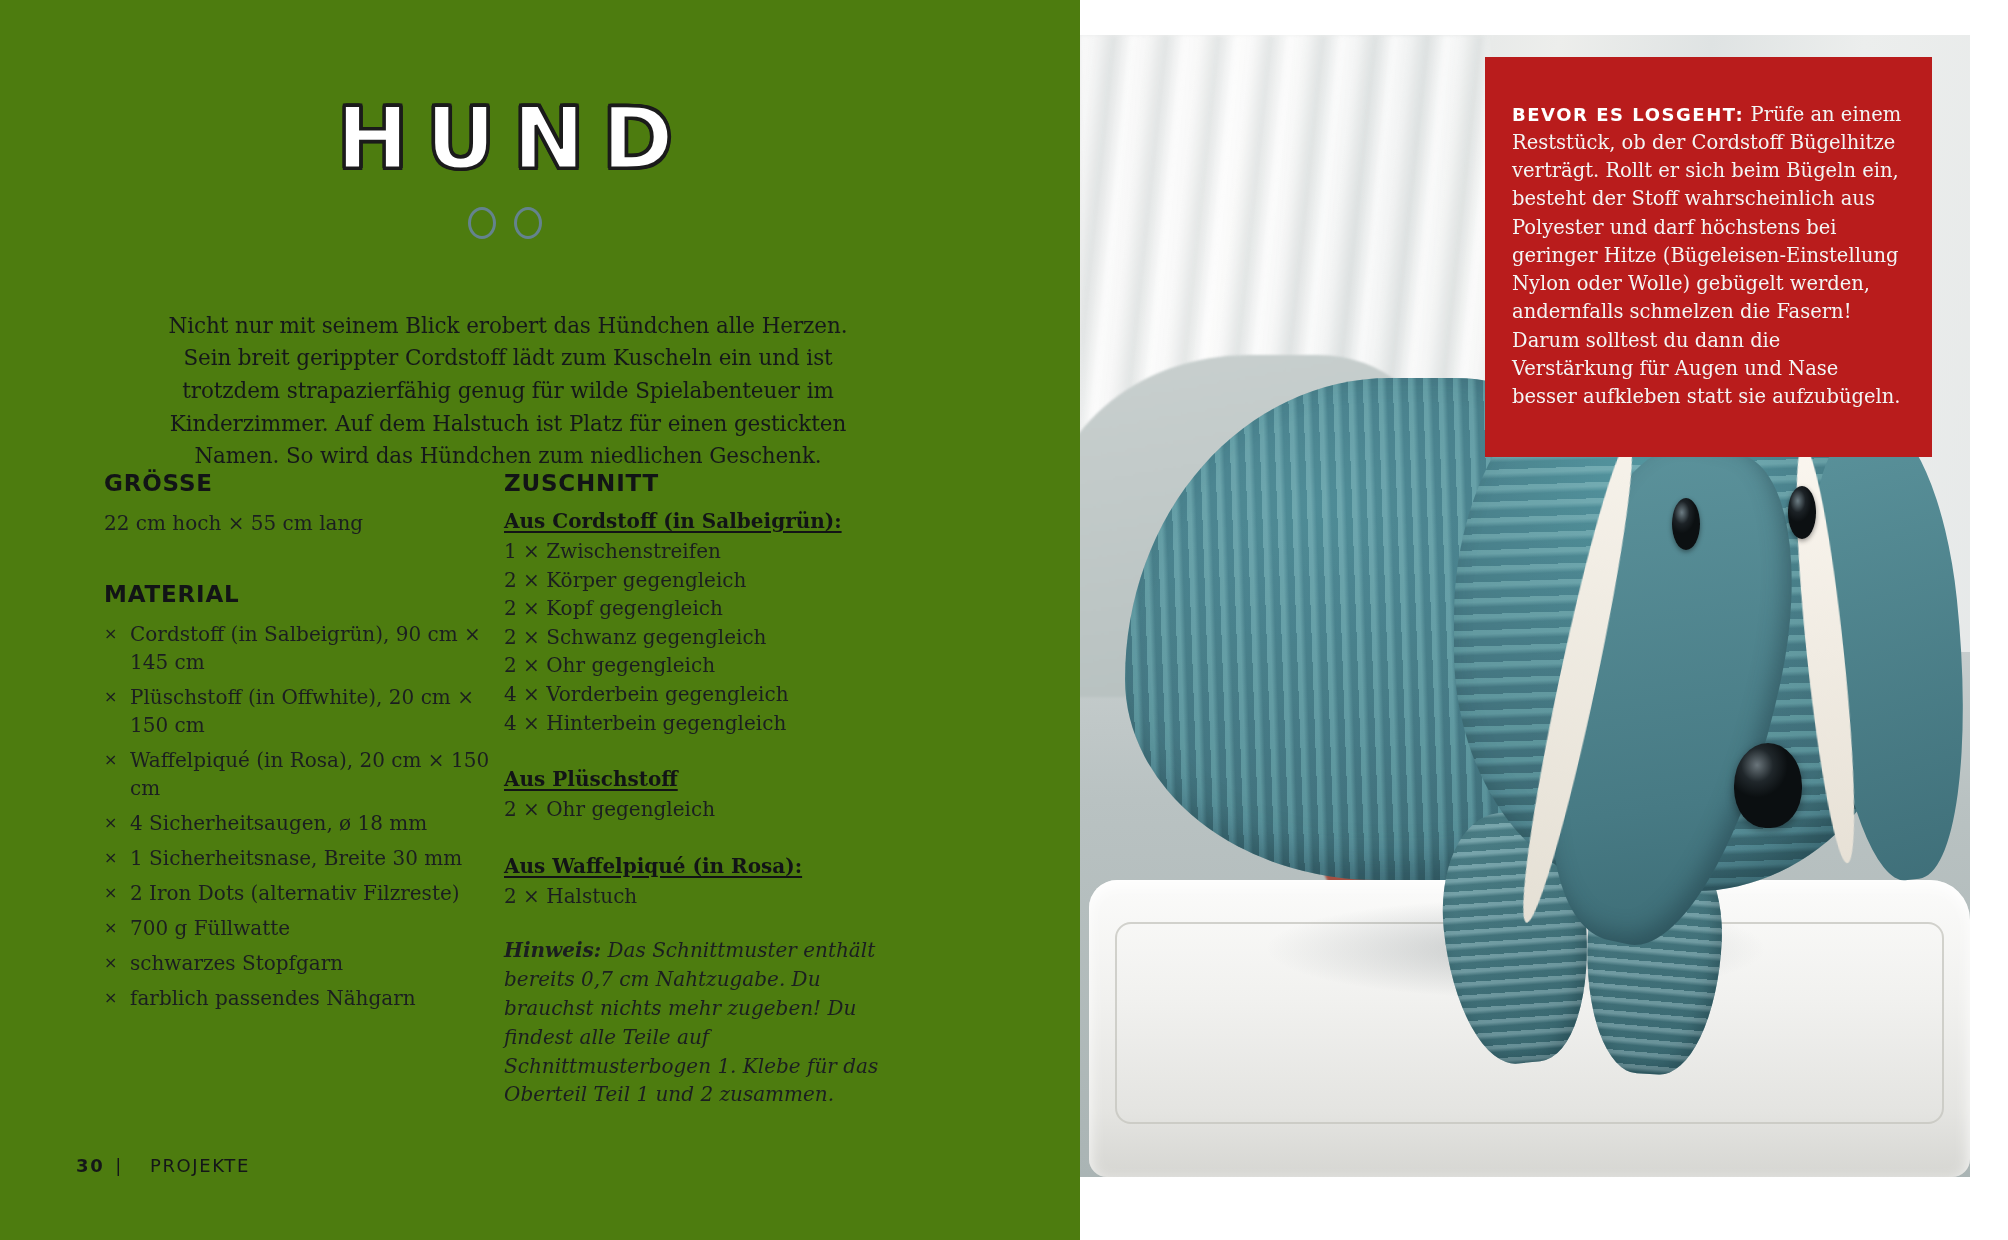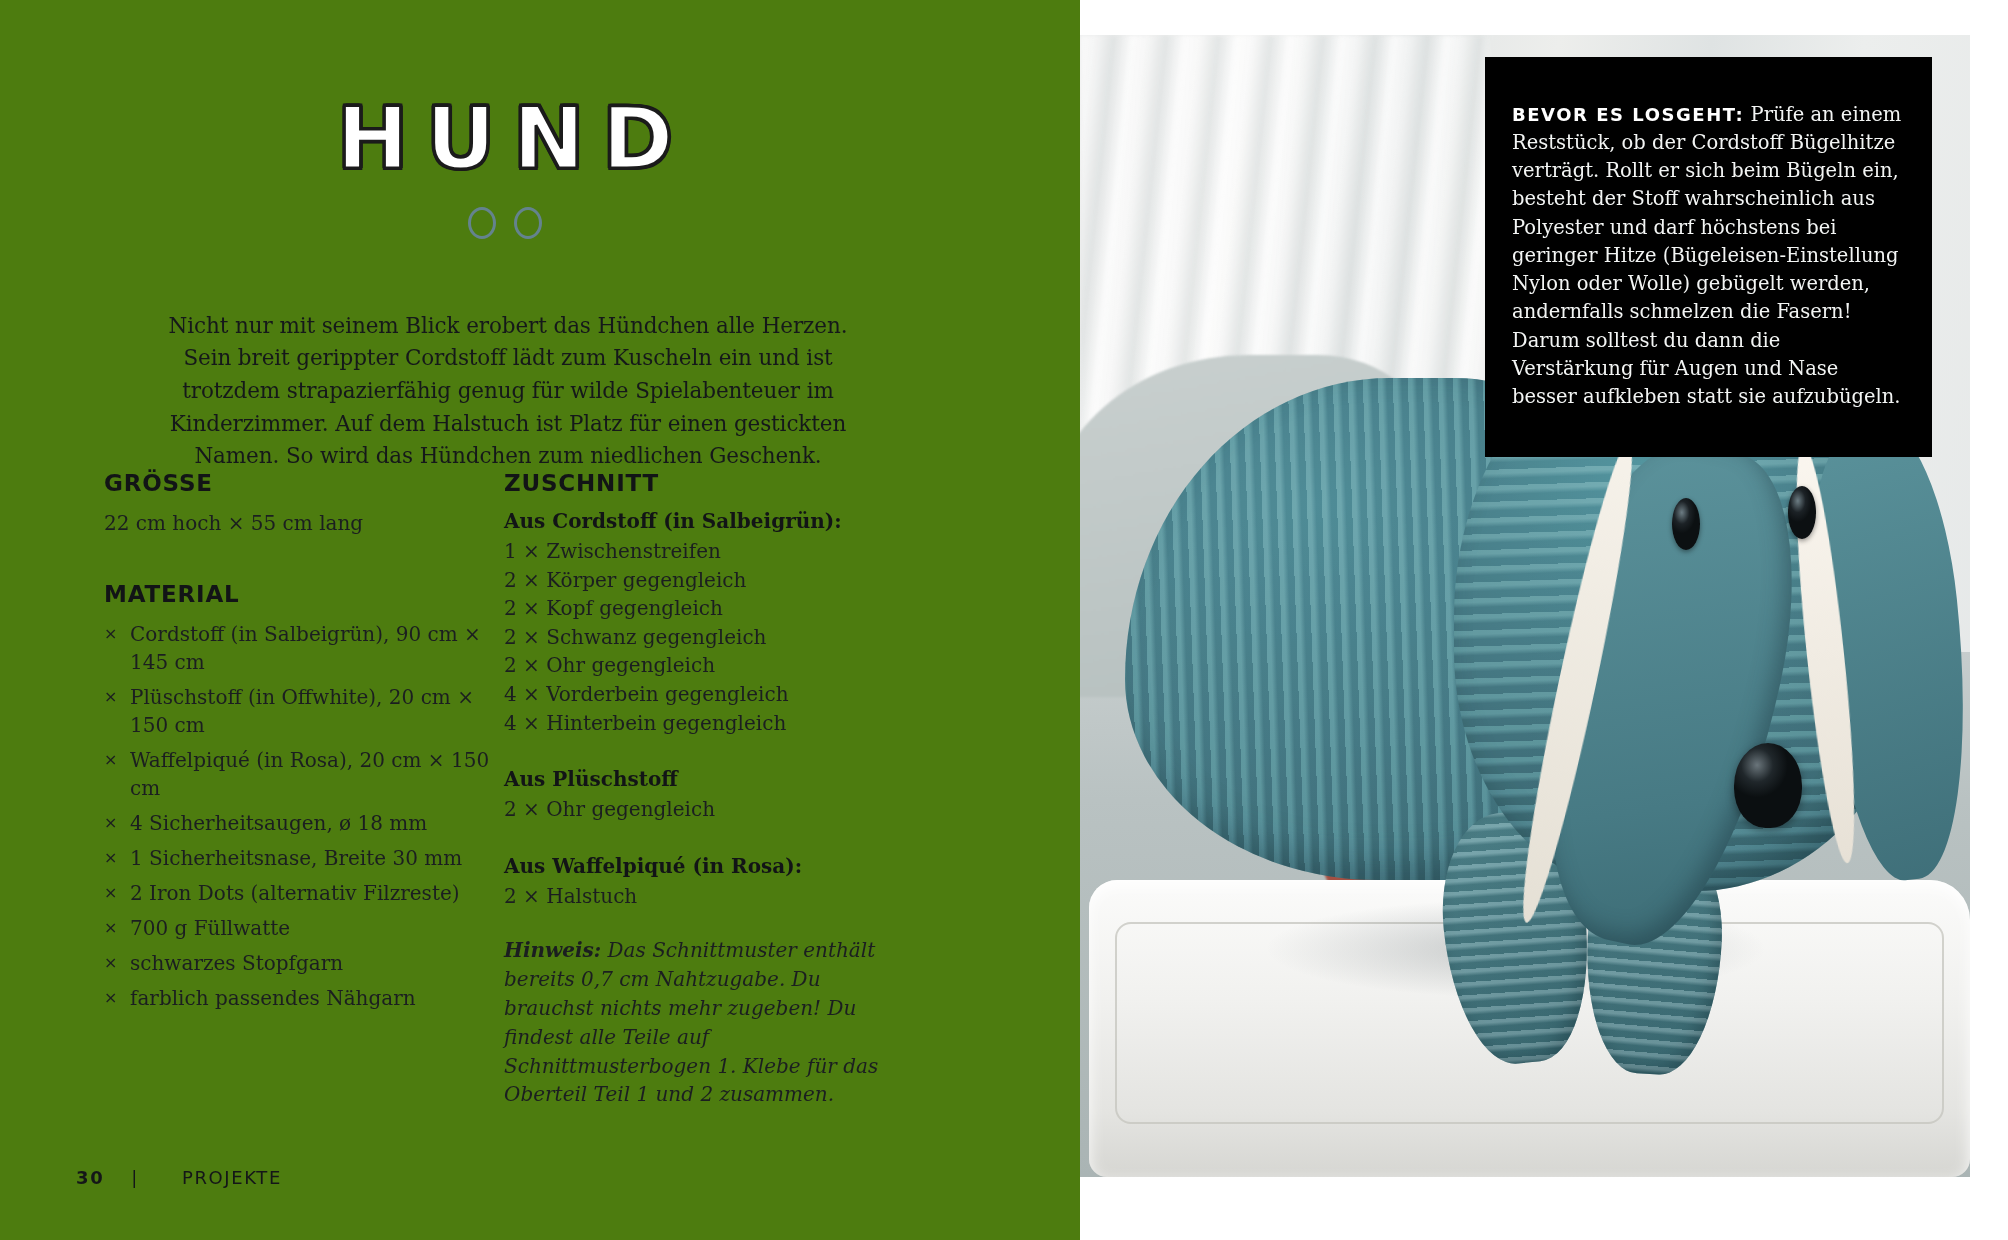"BEVOR ES LOSGEHT: Prüfe an" div.callout { background: #000000 -> #b91c1c }
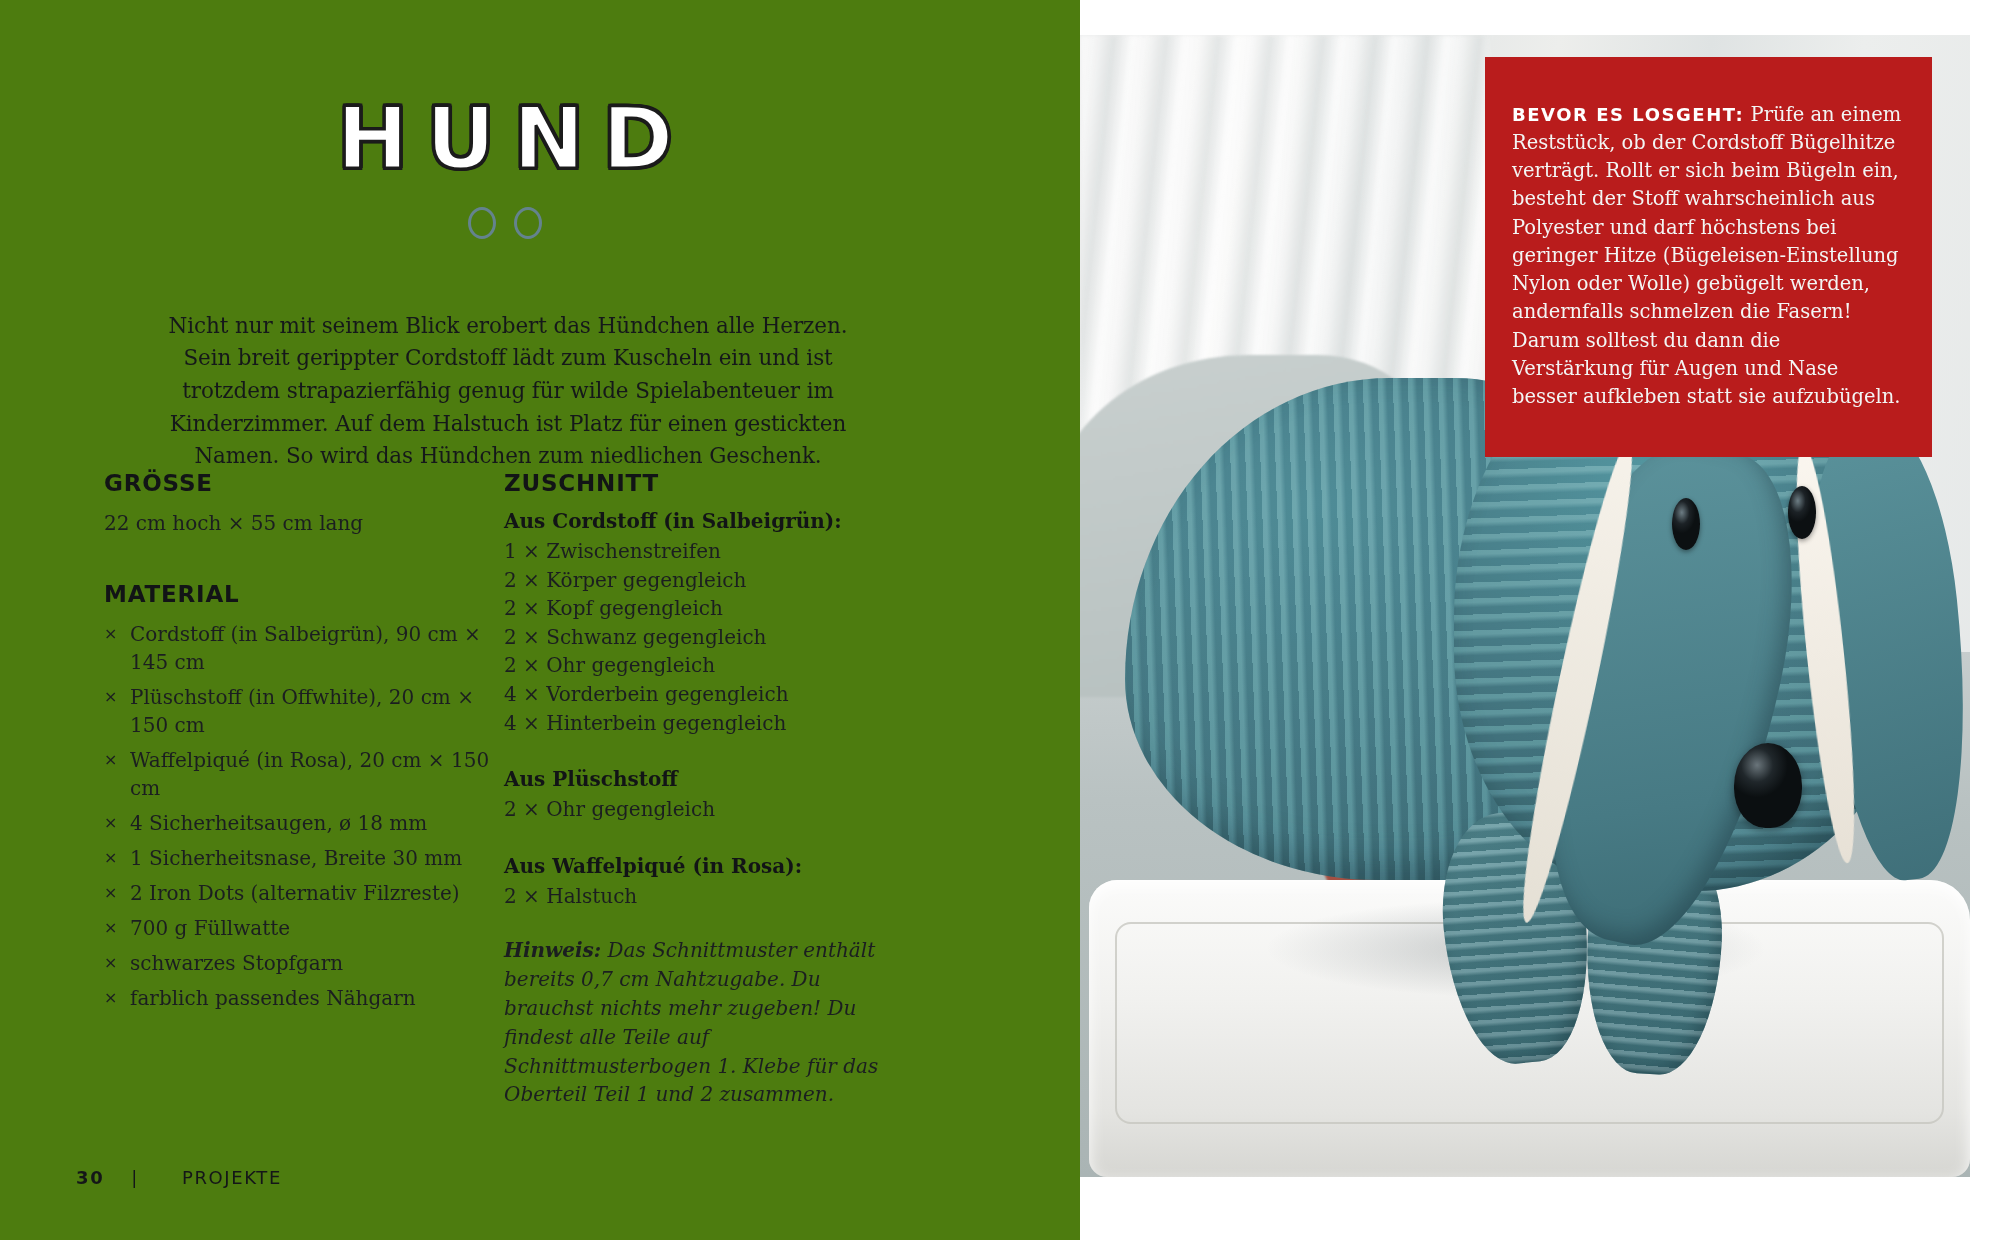"Aus Cordstoff (in Salbeigrün):" .cut-sub { text-decoration: none -> underline }
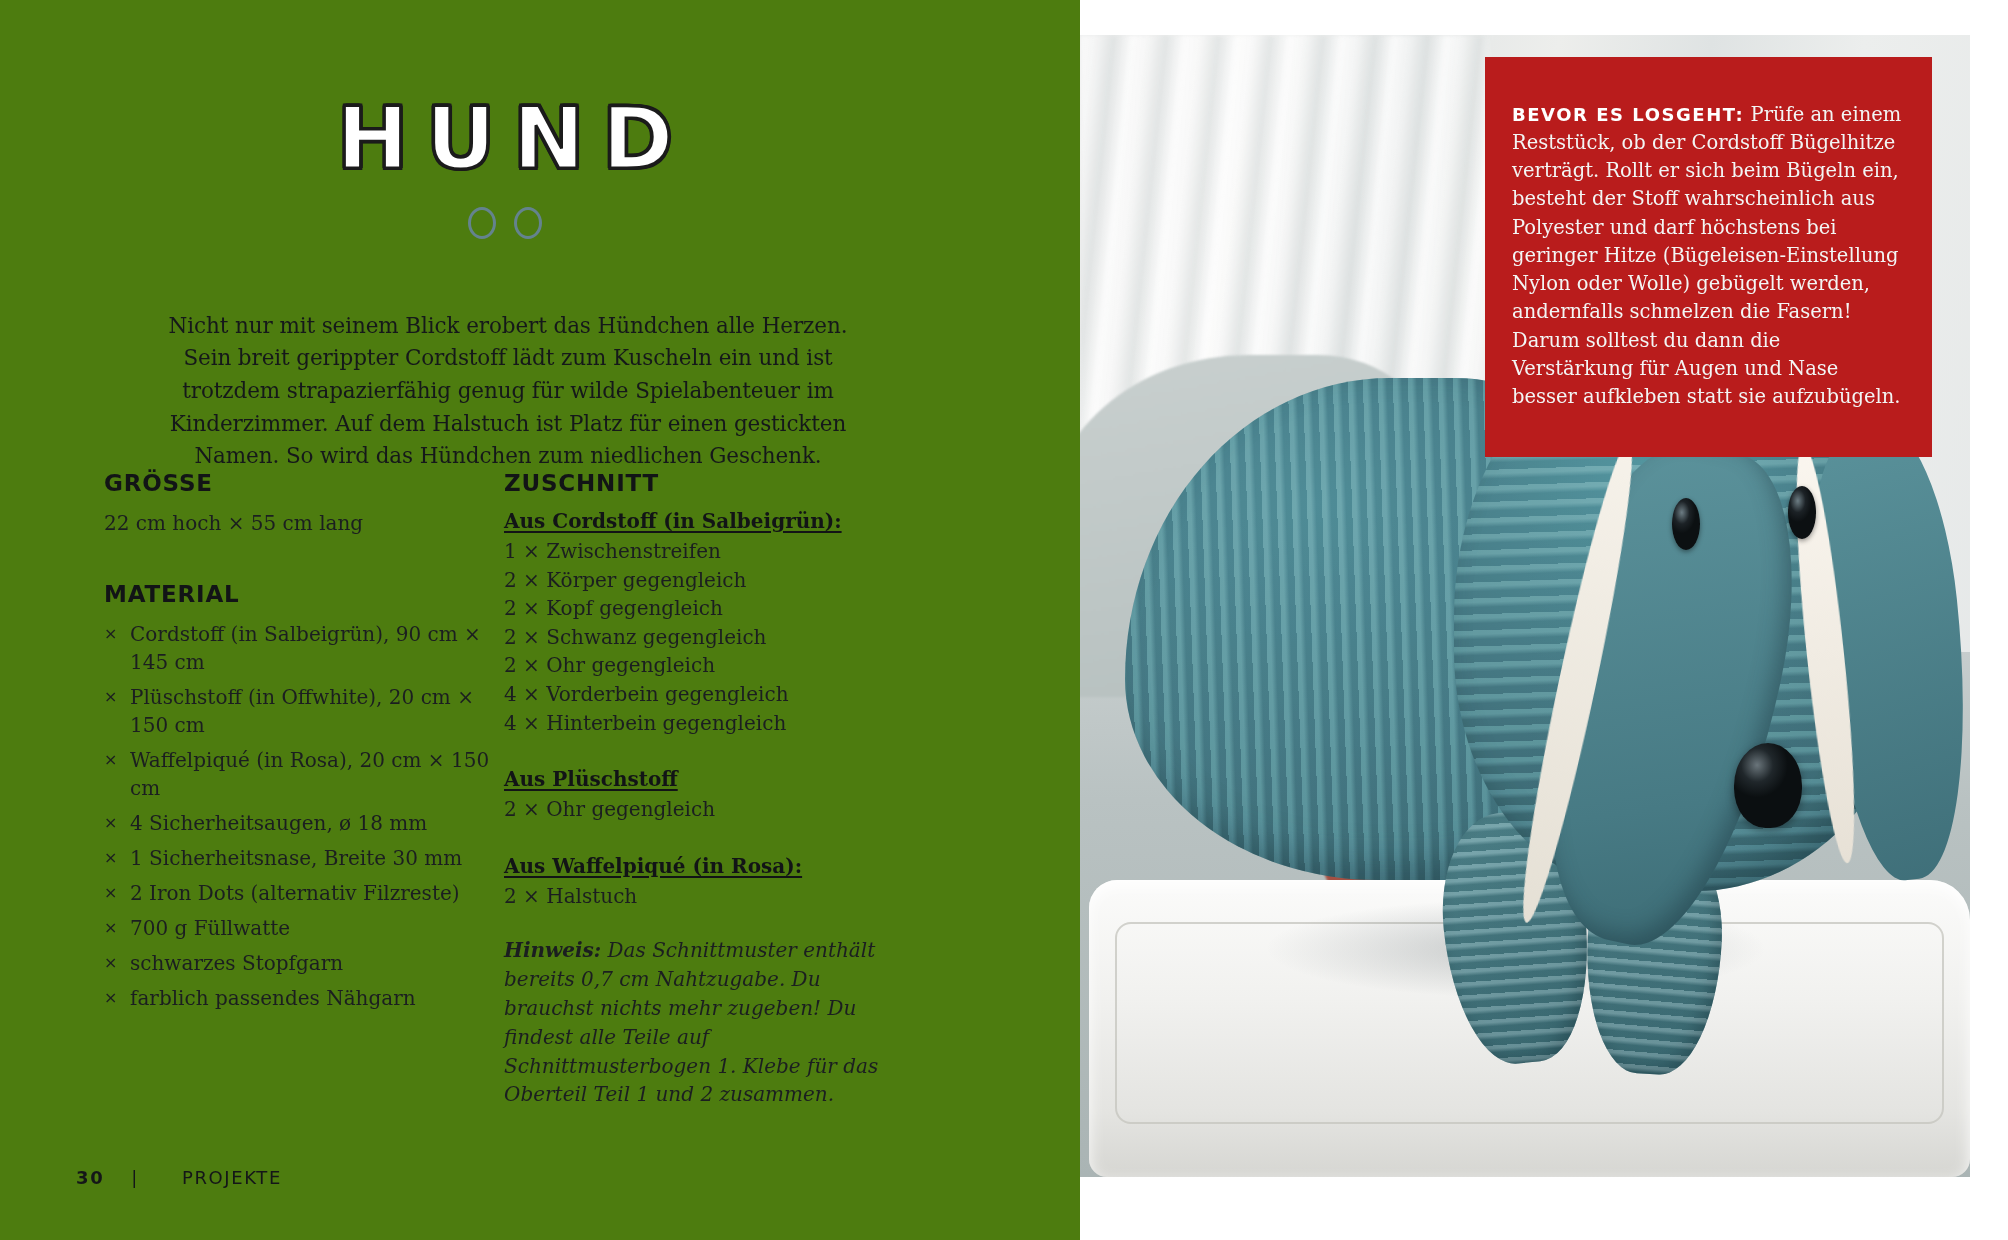"30" .footer { bottom: 52px -> 64px; gap: 27px -> 11px }
